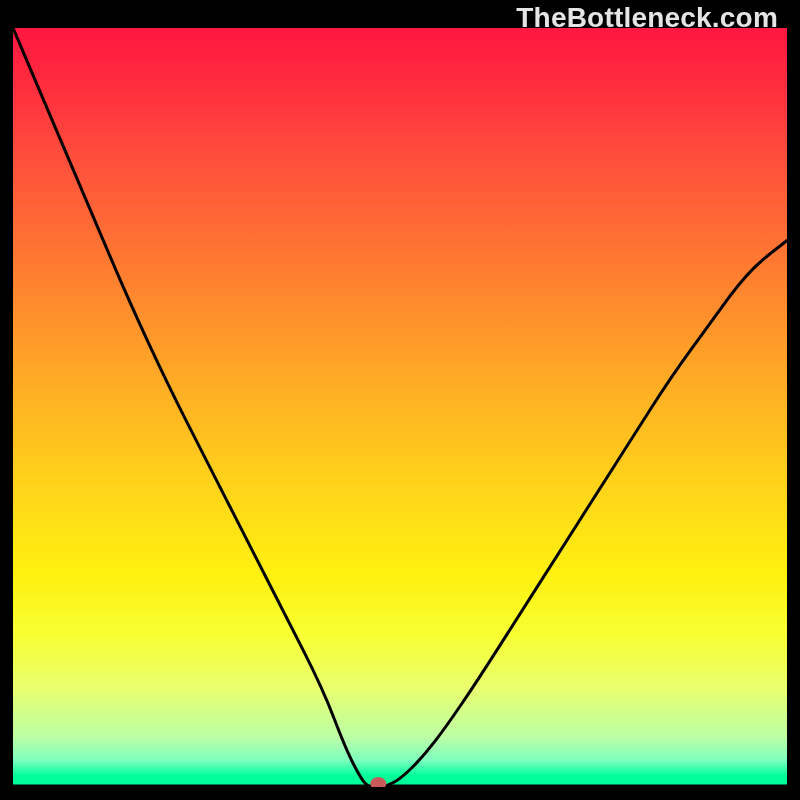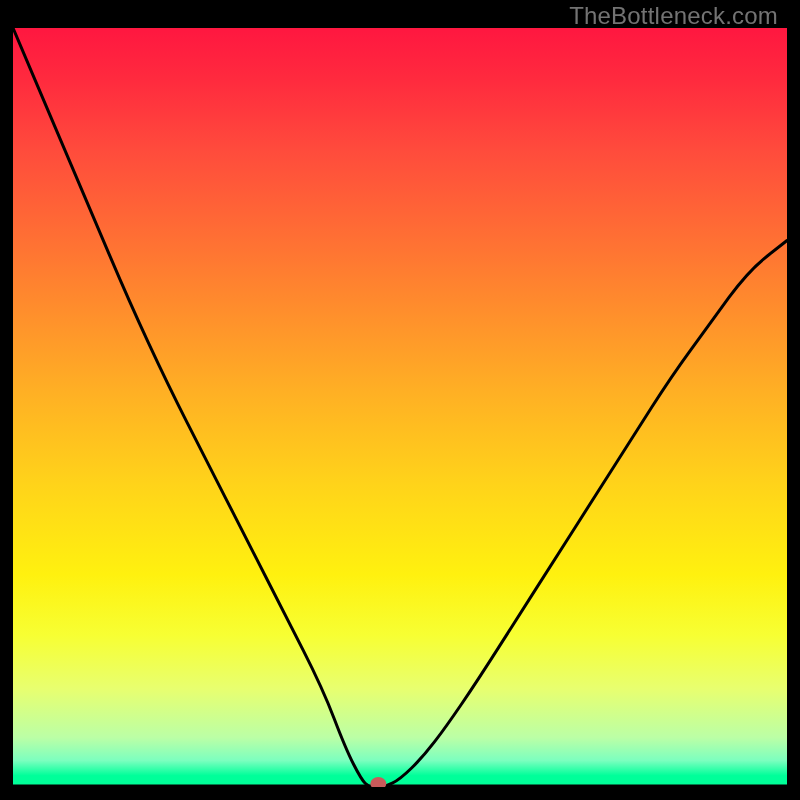"TheBottleneck.com" .watermark { color: #737373 -> #e5e5e5; font-size: 24px -> 28px; font-weight: 400 -> 700 }
